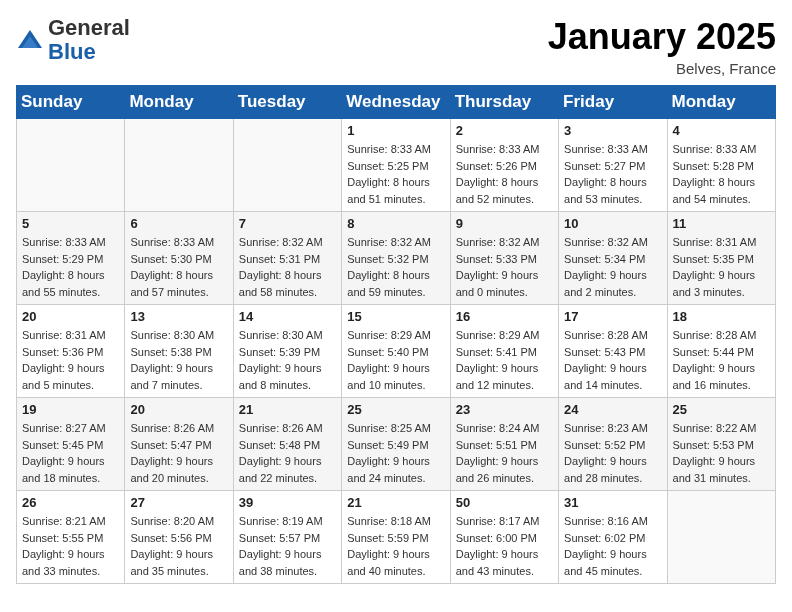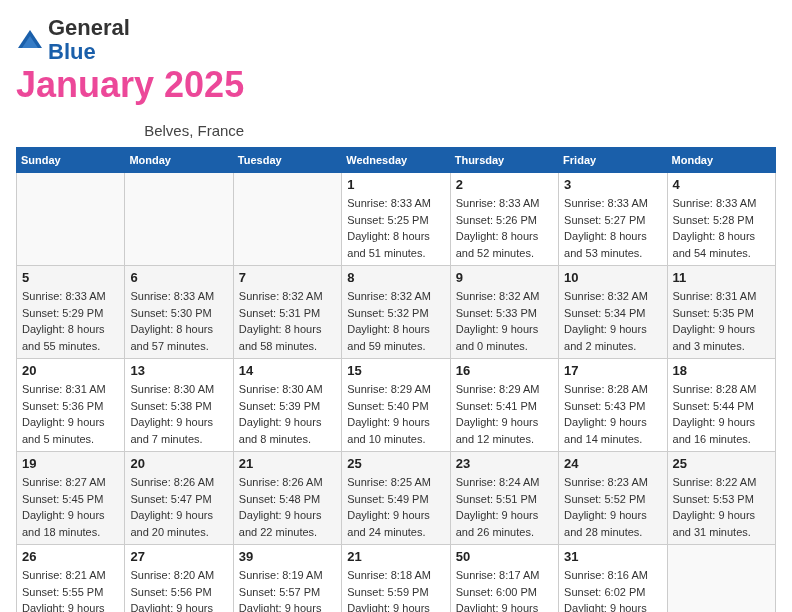"General" .header { flex-direction: column -> none }
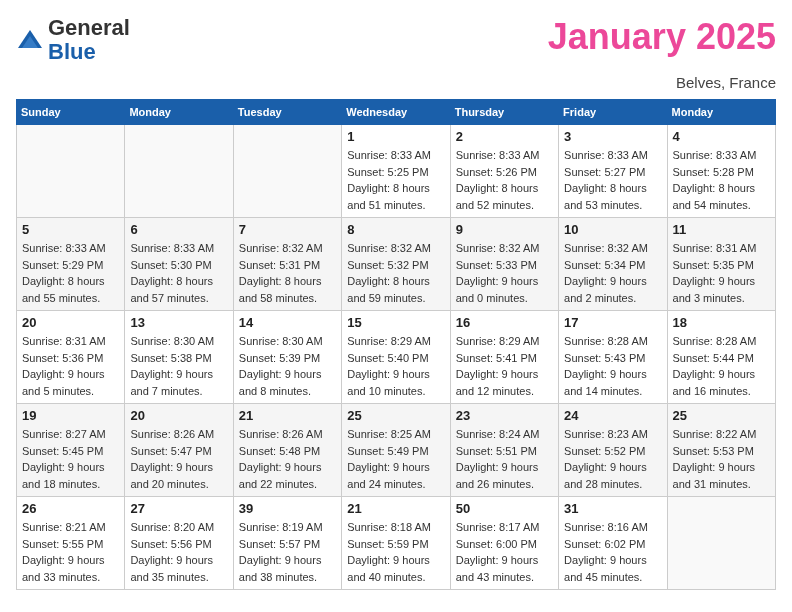"January 2025" .month-title { color: #ec4899 -> #000000 }
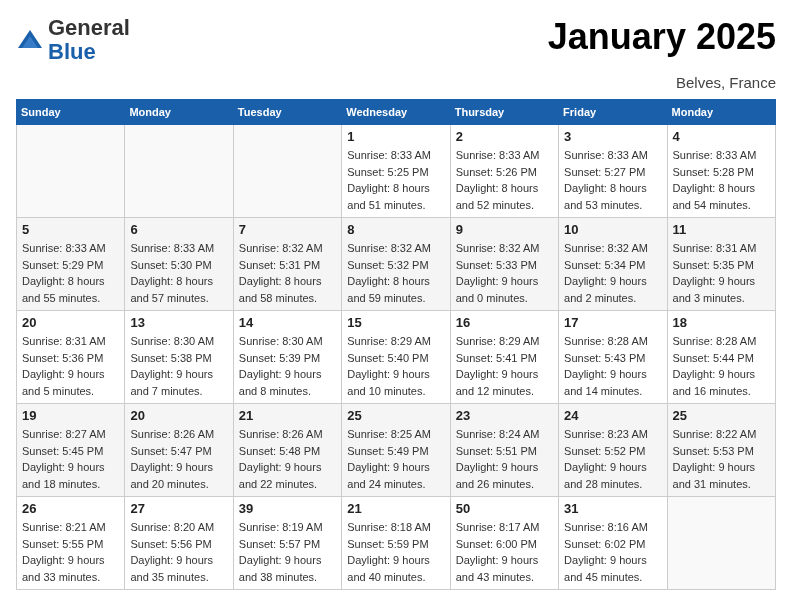"Belves, France" .location { margin-top: 16px -> 2px }
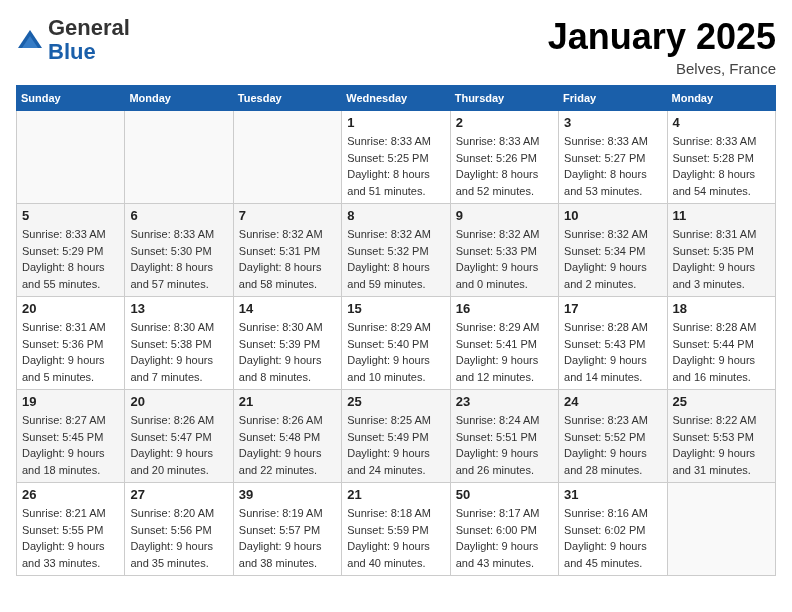"Sunday" thead tr th { font-size: 11px -> 17px }
